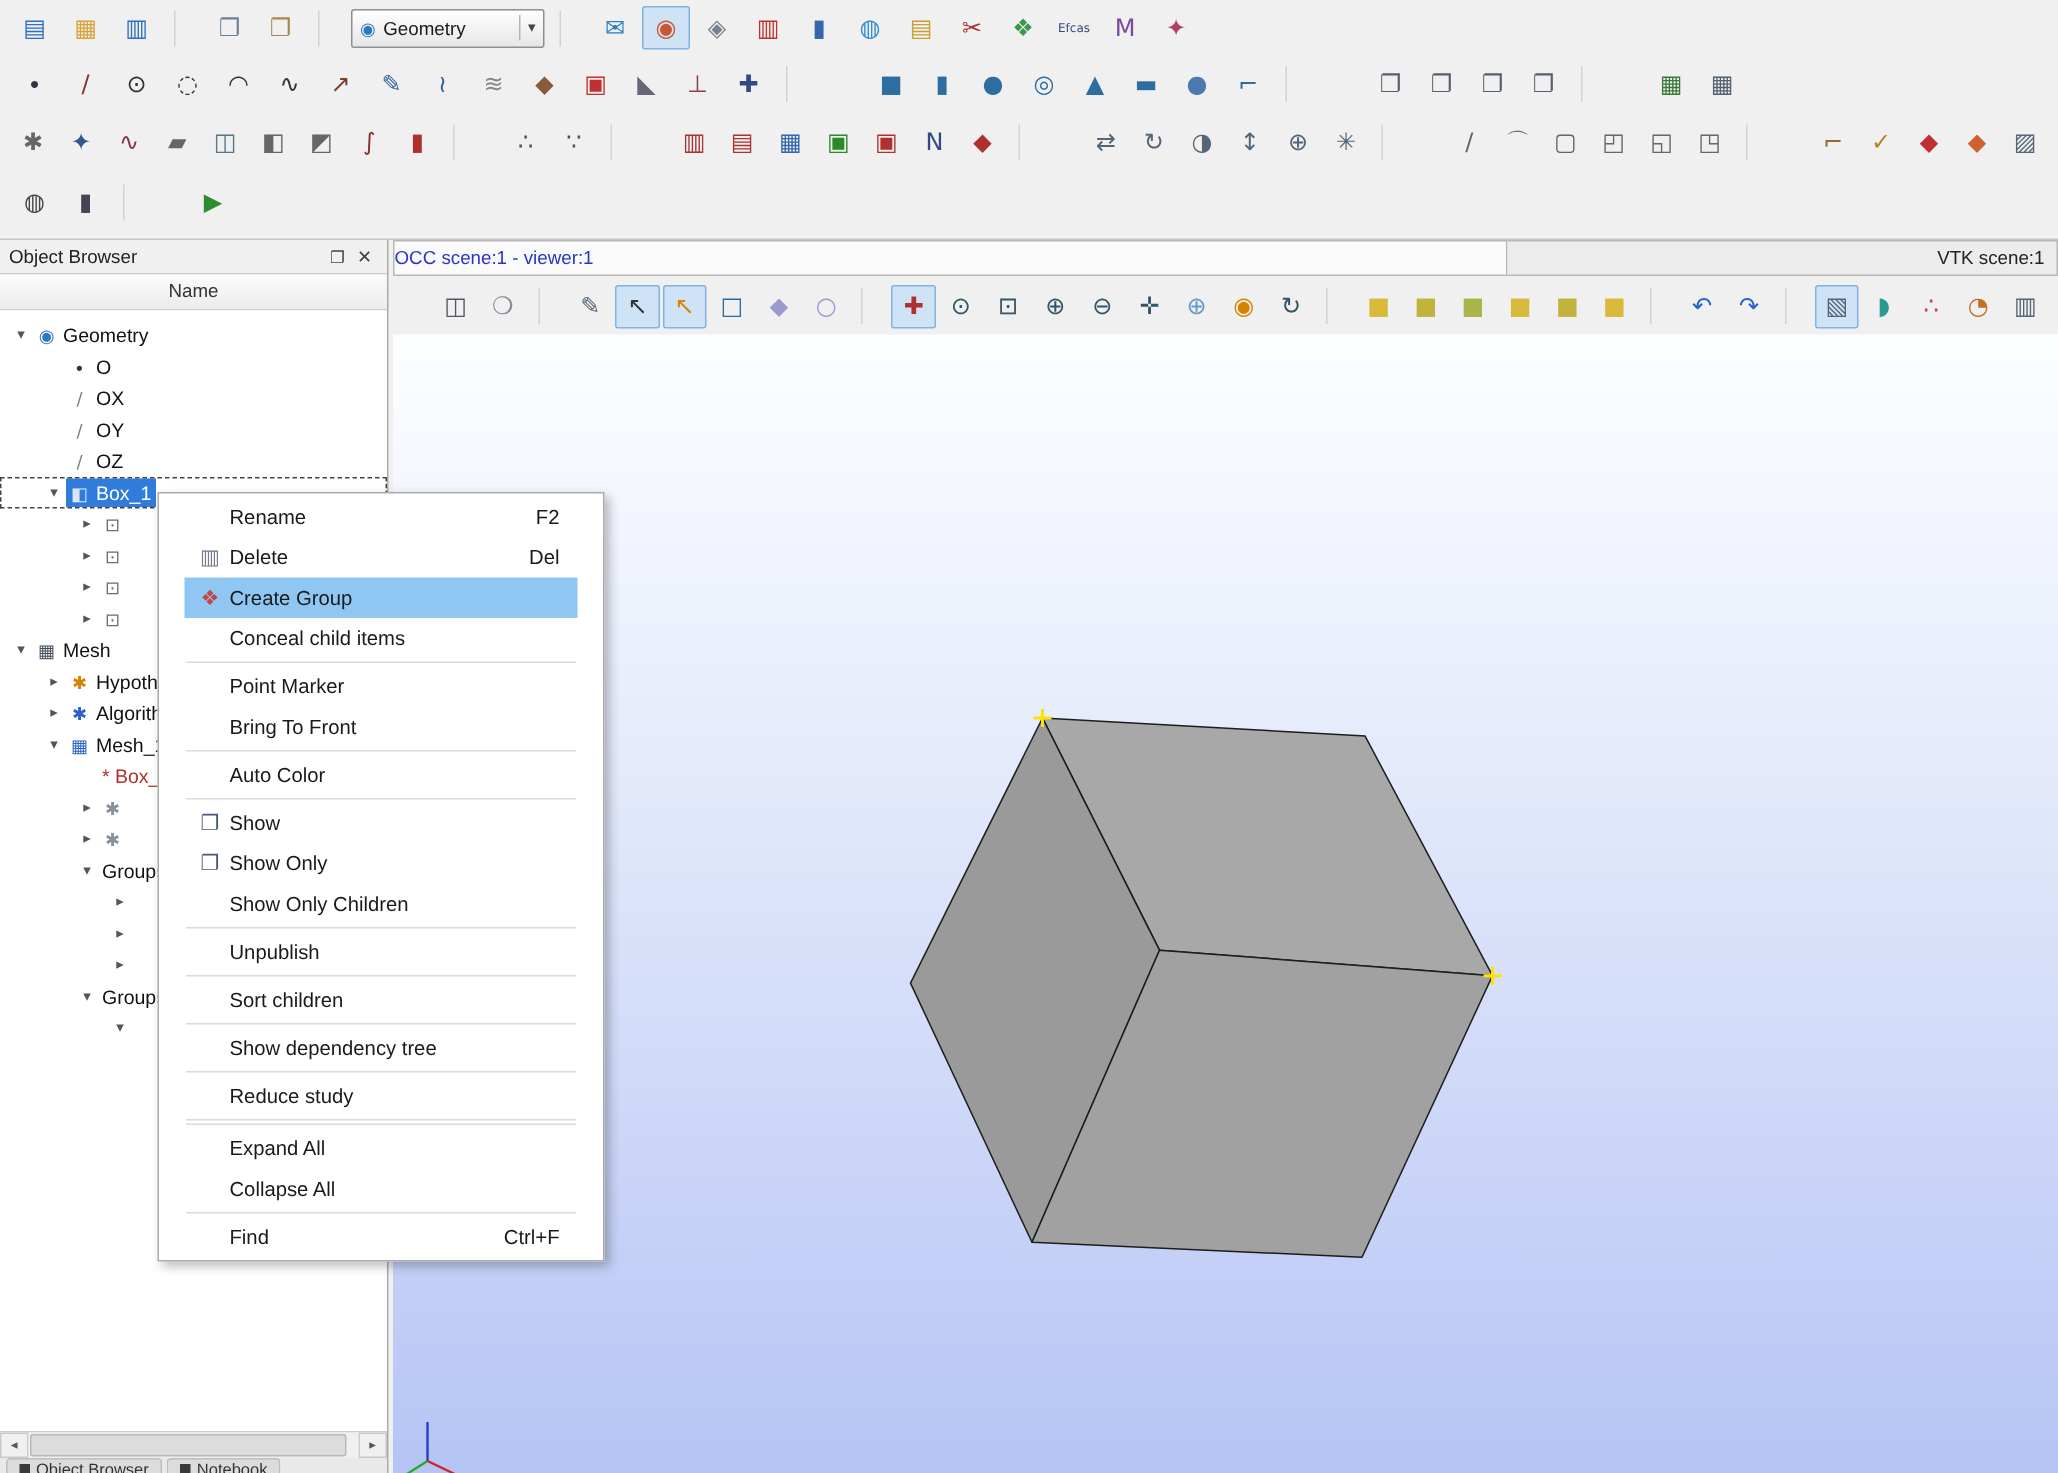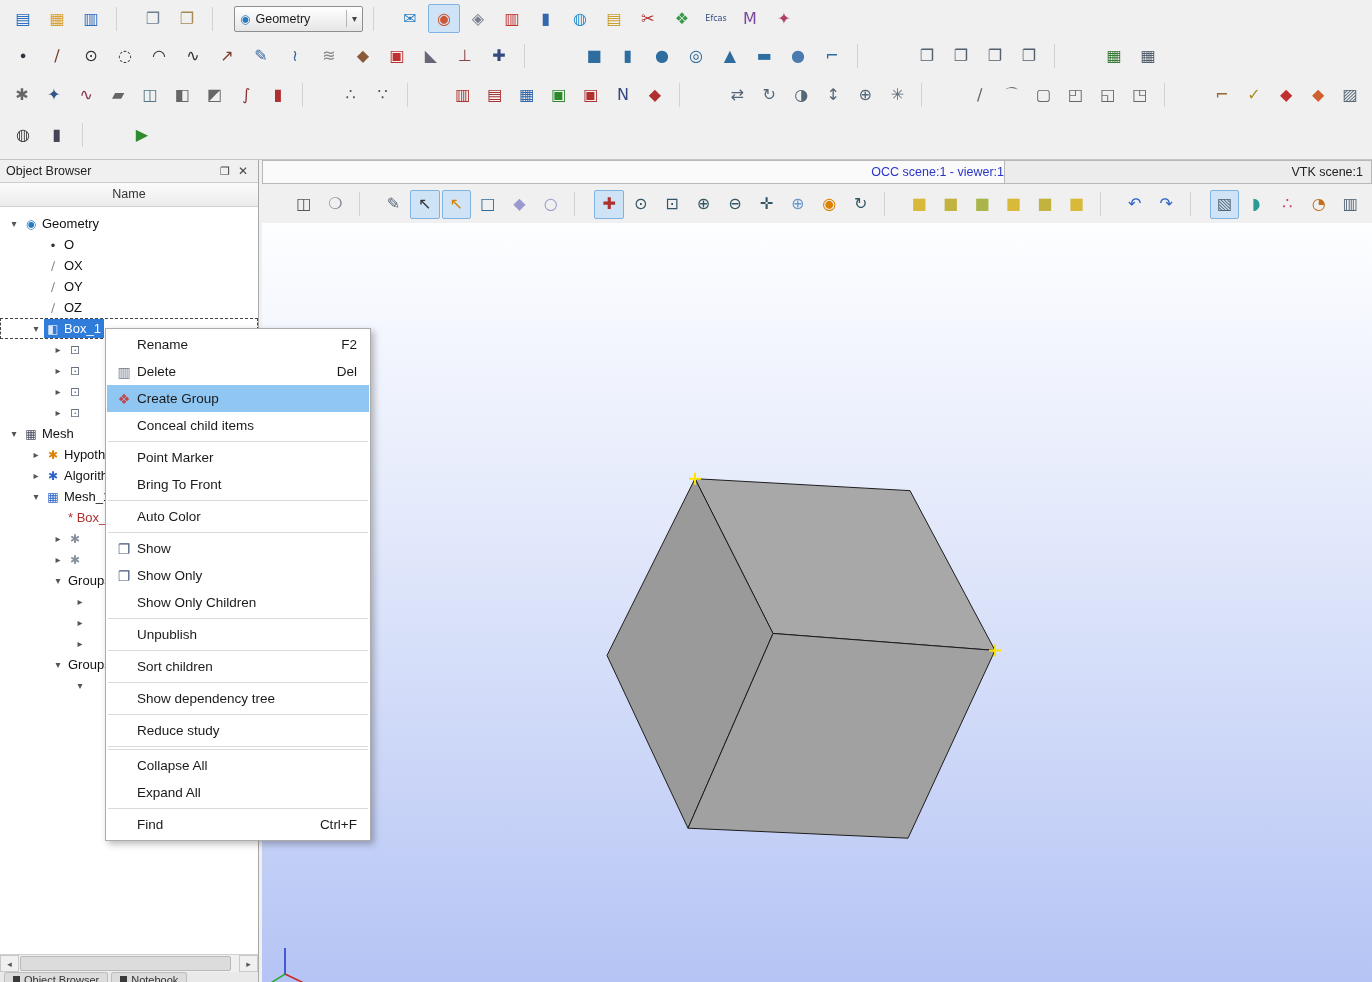"OCC scene:1 - viewer:1" .cap-occ { text-align: right -> left }
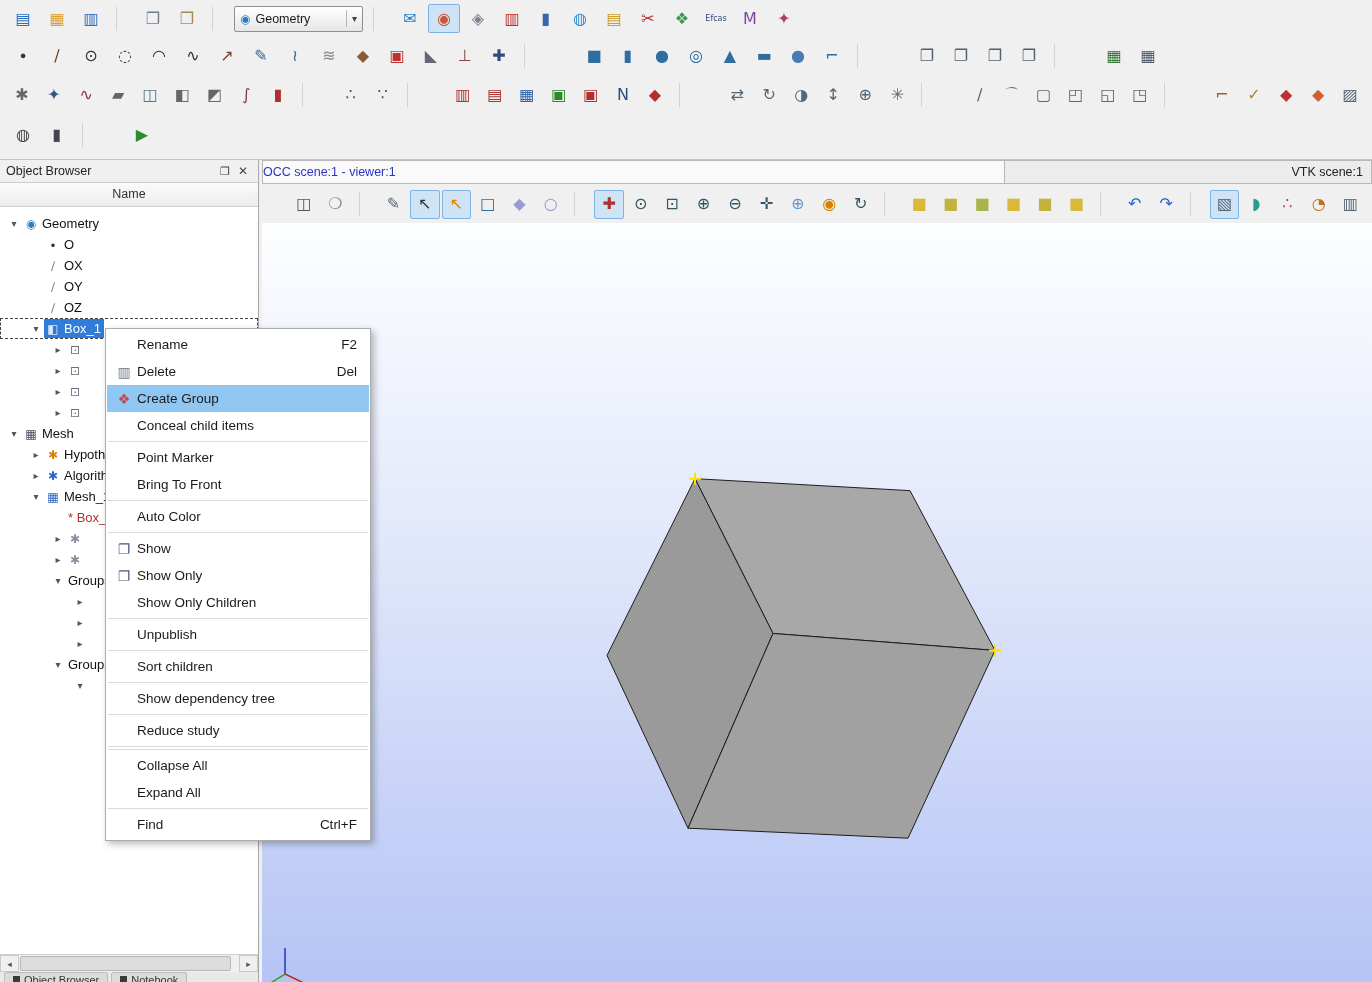"Rename" #context-menu { padding: 2px 0 -> 2px 16px }
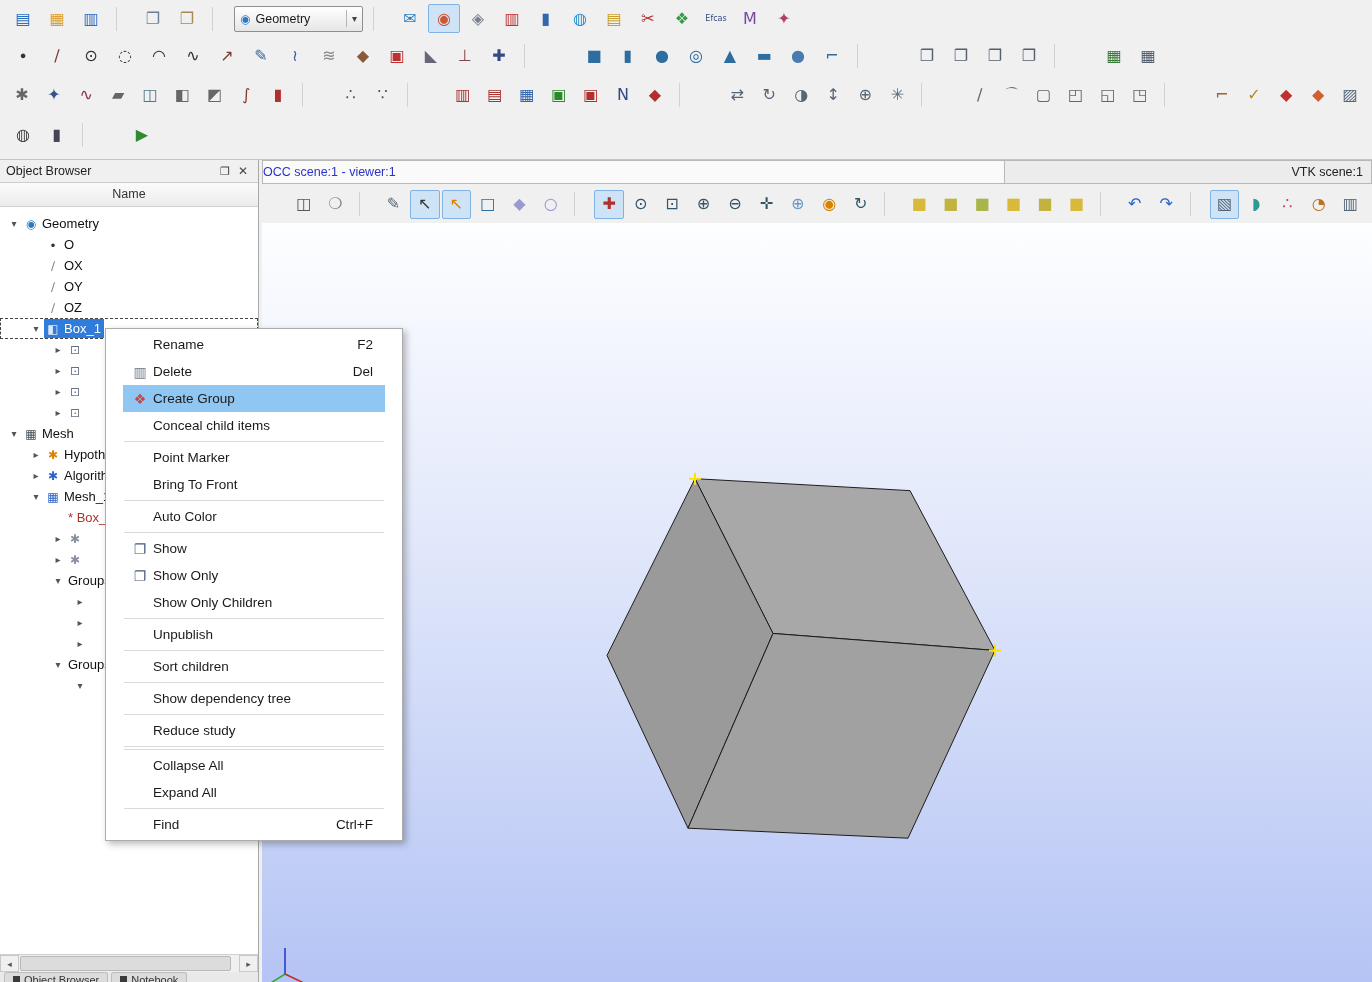"Collapse All" div.menu-item { order: before "Expand All" -> after "Expand All" }
